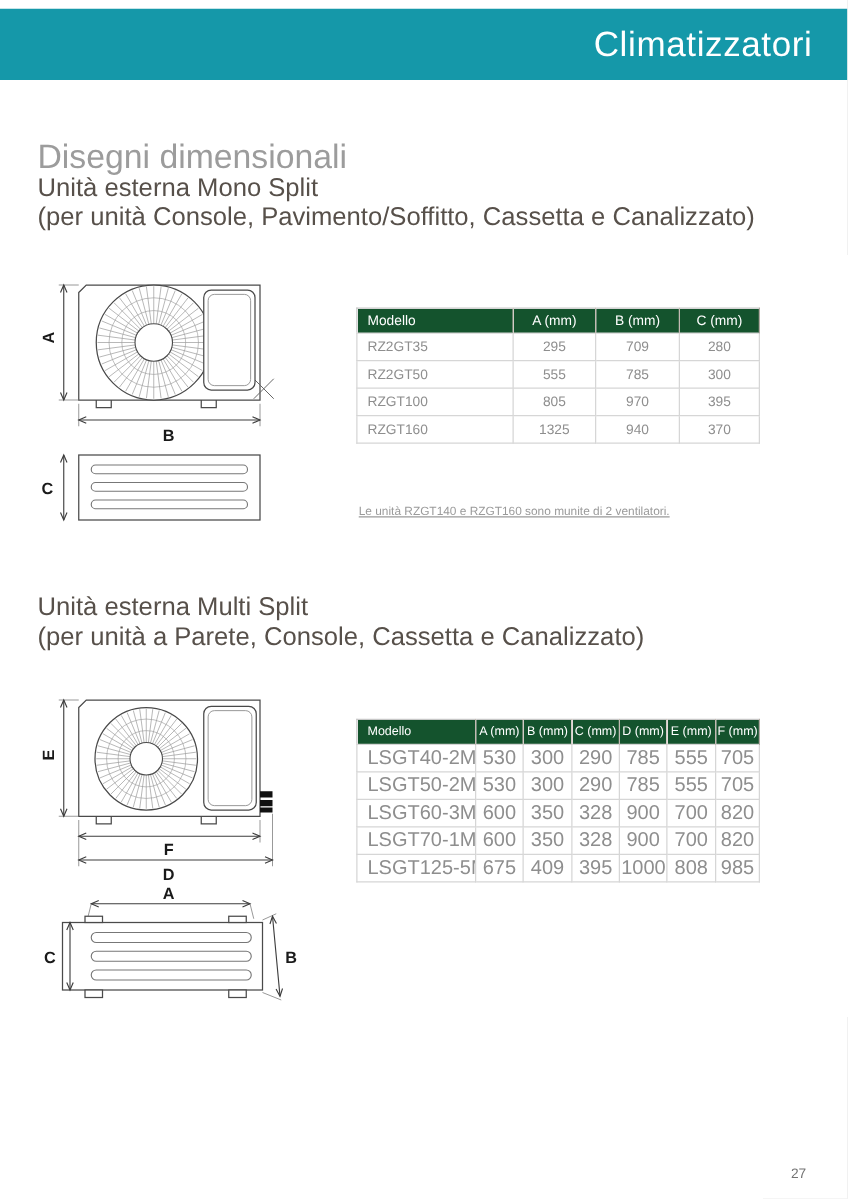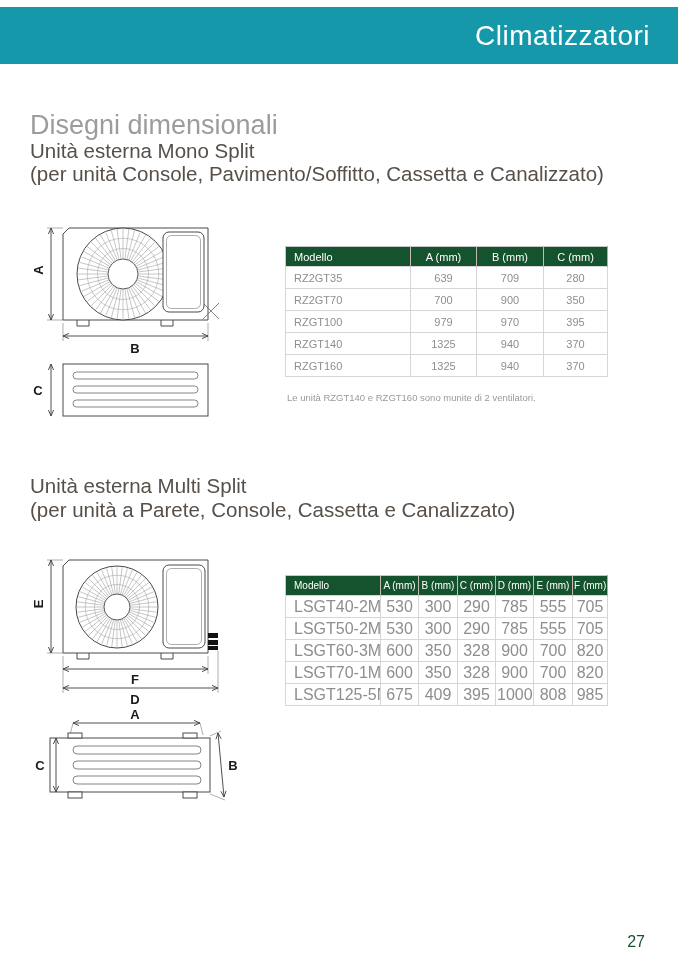"639" td.num { text: 639 -> 295 }
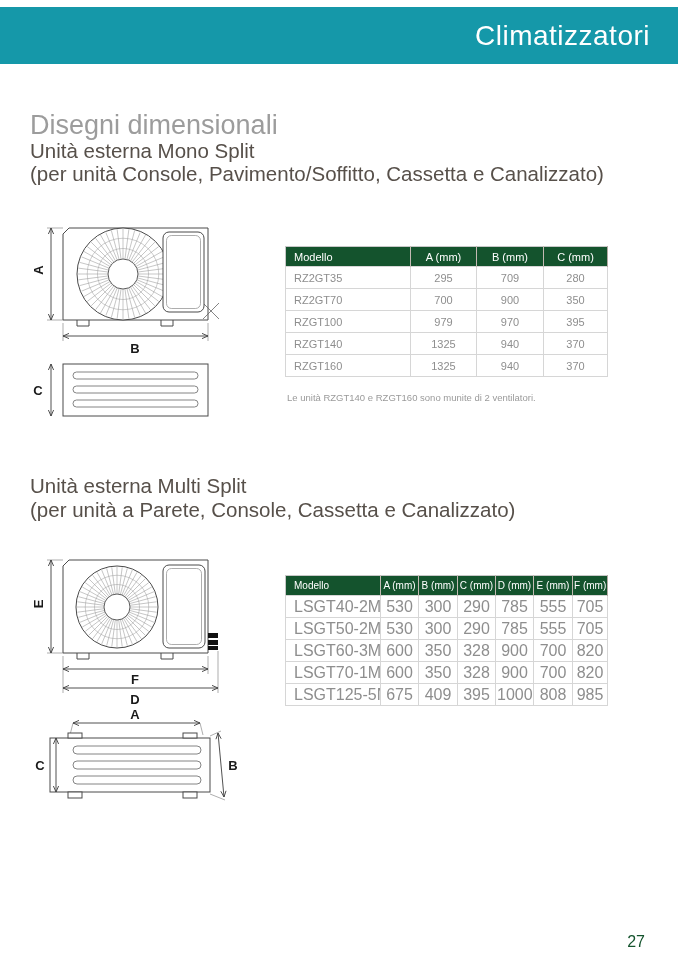"RZ2GT50" tr { html: none -> <tr> <td>RZ2GT50</td> <td>555</td> <td>785</td> <td>300</td> </tr> }
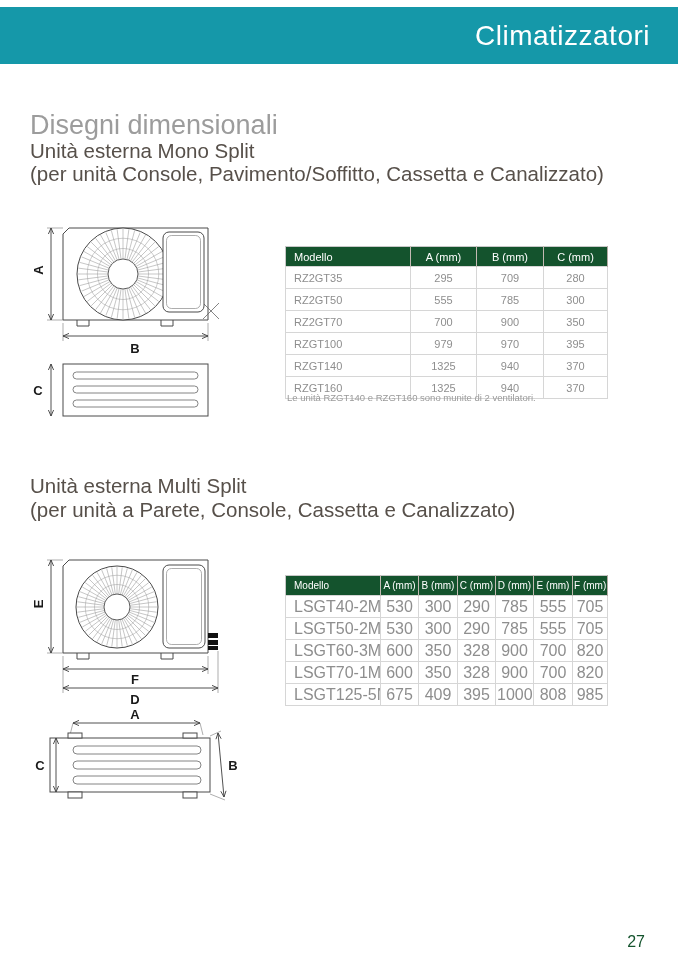"RZ2GT70" tr { html: <tr> <td>RZ2GT70</td> <td>700</td> <td>900</td> <td>350</td> </tr> -> none }
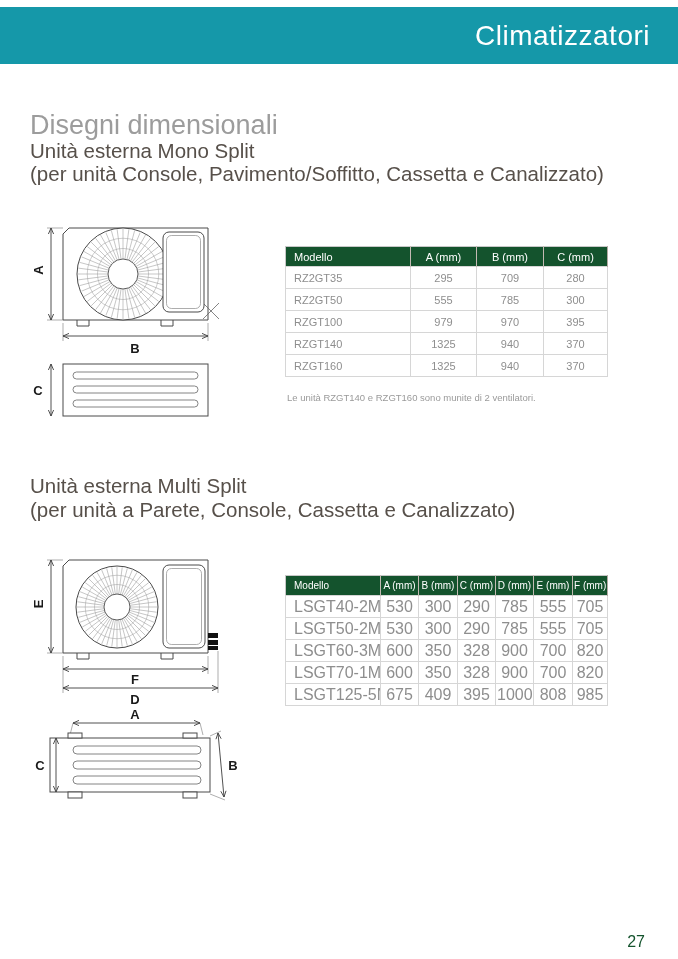"979" td.num { text: 979 -> 805 }
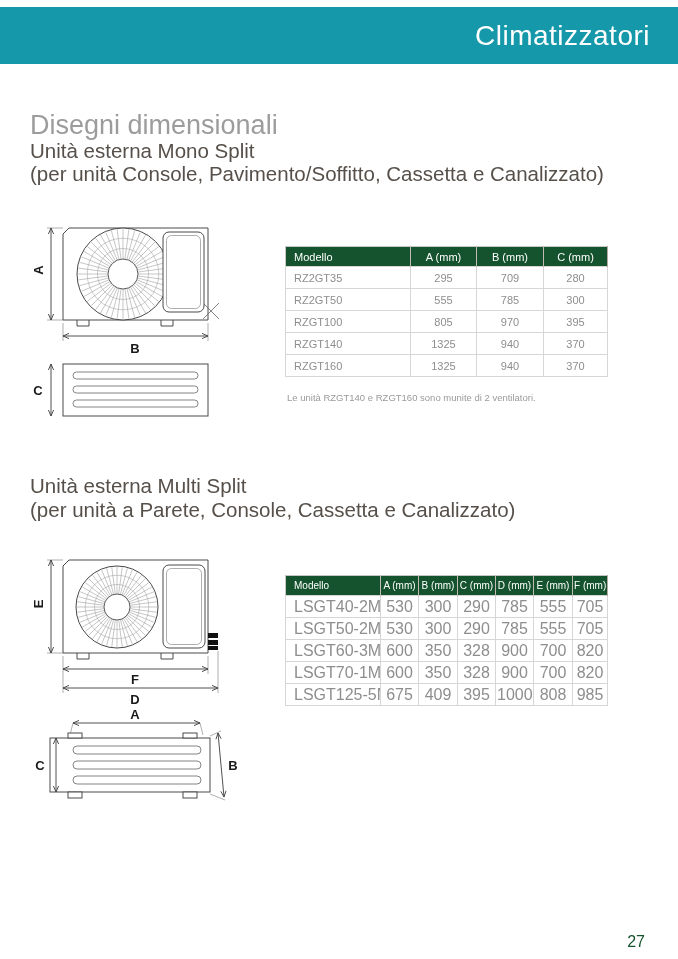"RZGT140" tr { html: <tr> <td>RZGT140</td> <td>1325</td> <td>940</td> <td>370</td> </tr> -> none }
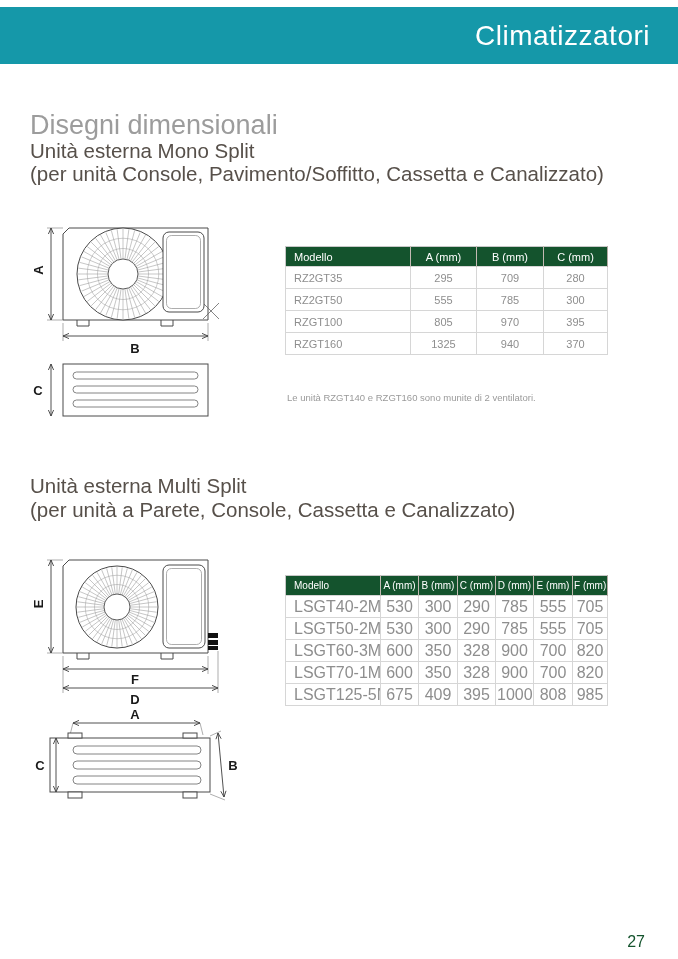"Le unità RZGT140 e RZGT160" .note { text-decoration: none -> underline; top: 392px -> 404px }
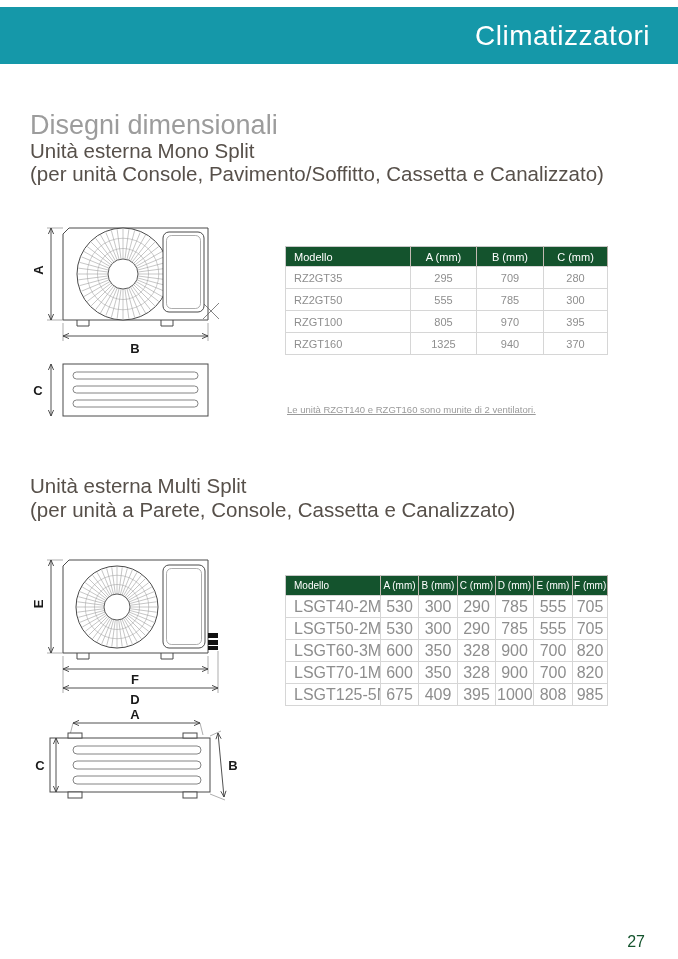"27" .page-number { color: #14532d -> #737373; font-size: 16px -> 11px }
